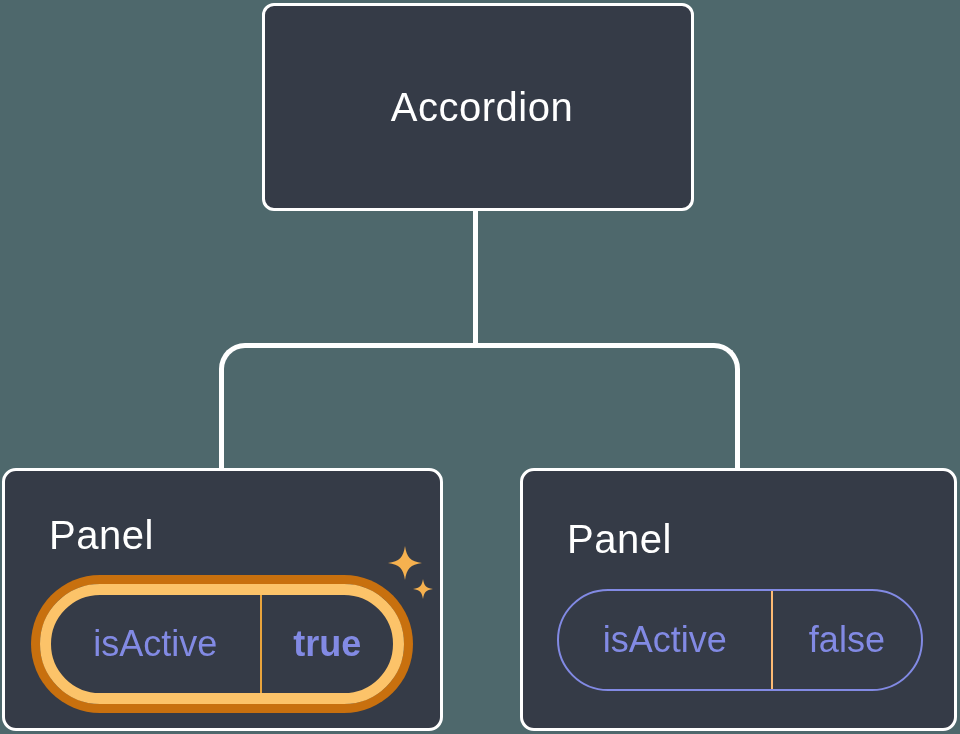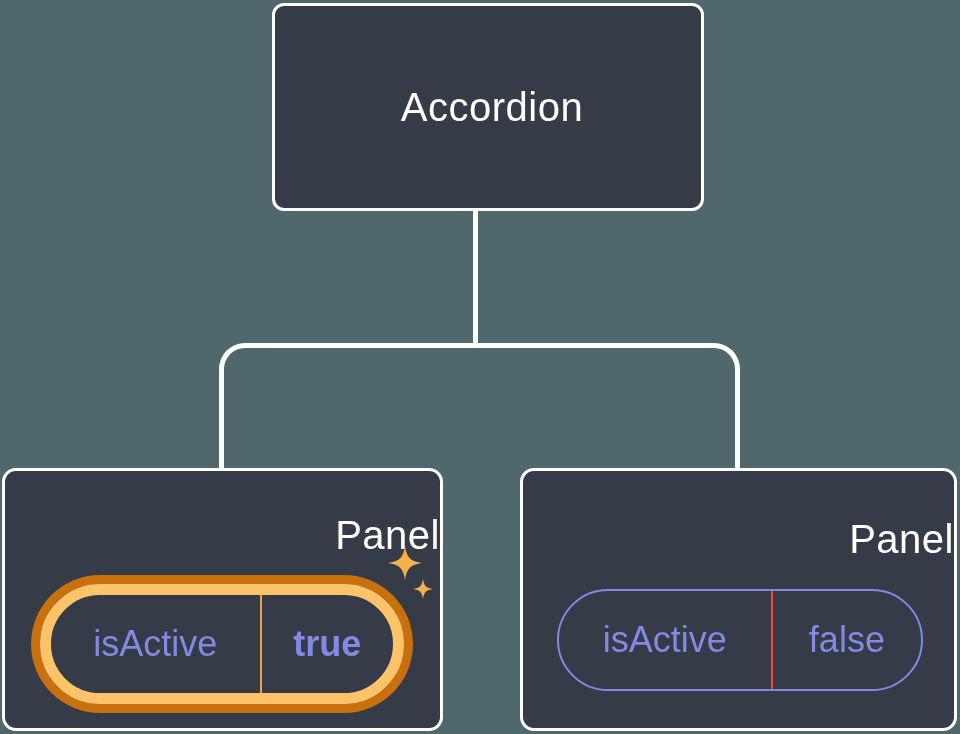"Accordion" .node-root { left: 272px -> 262px }
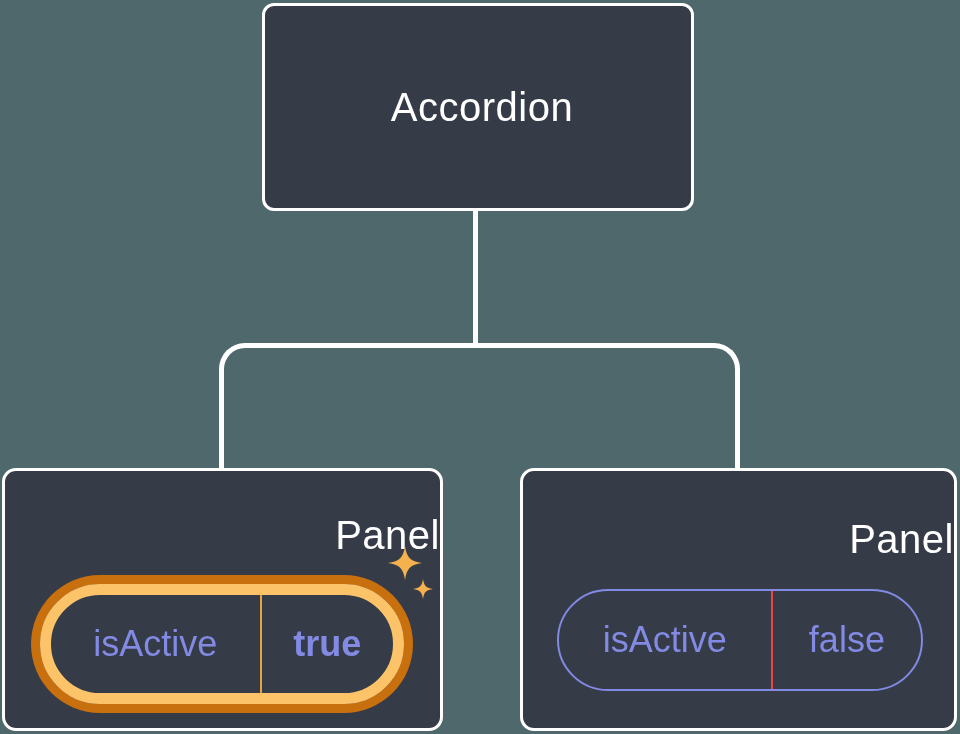"Panel" .panel .node-title { text-align: right -> left }
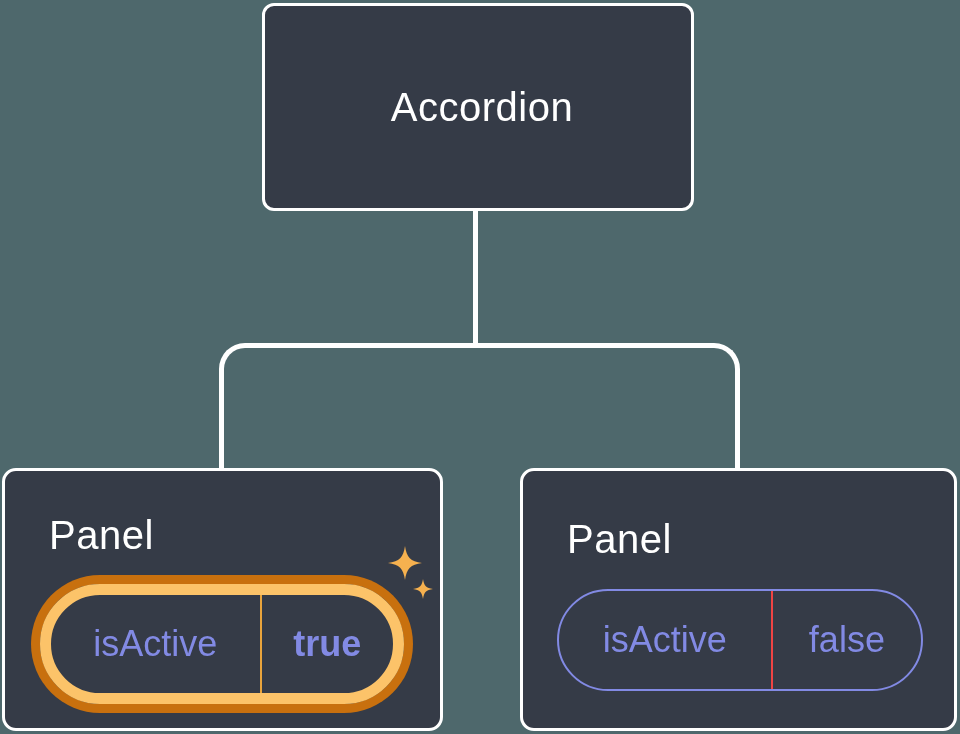"false" .pill-plain .cell-value { border-left: 2px solid #ef4444 -> 2px solid #fdba74 }
